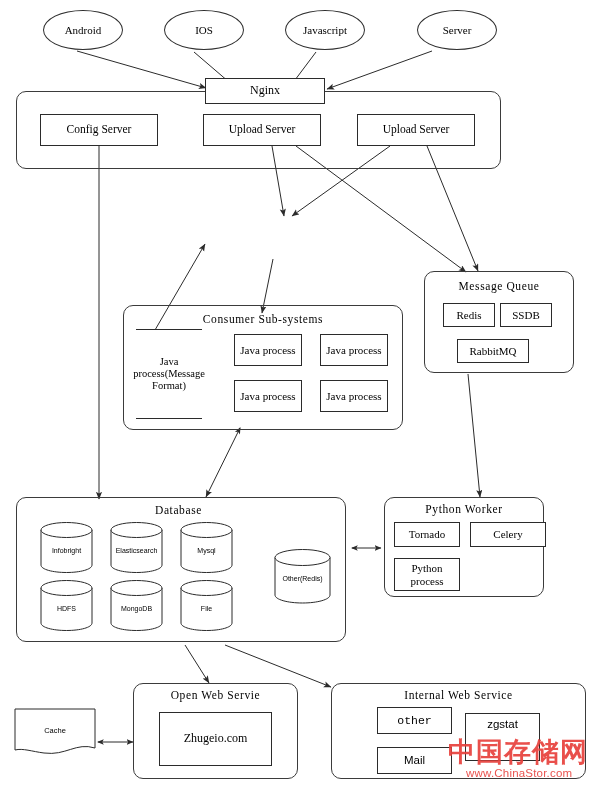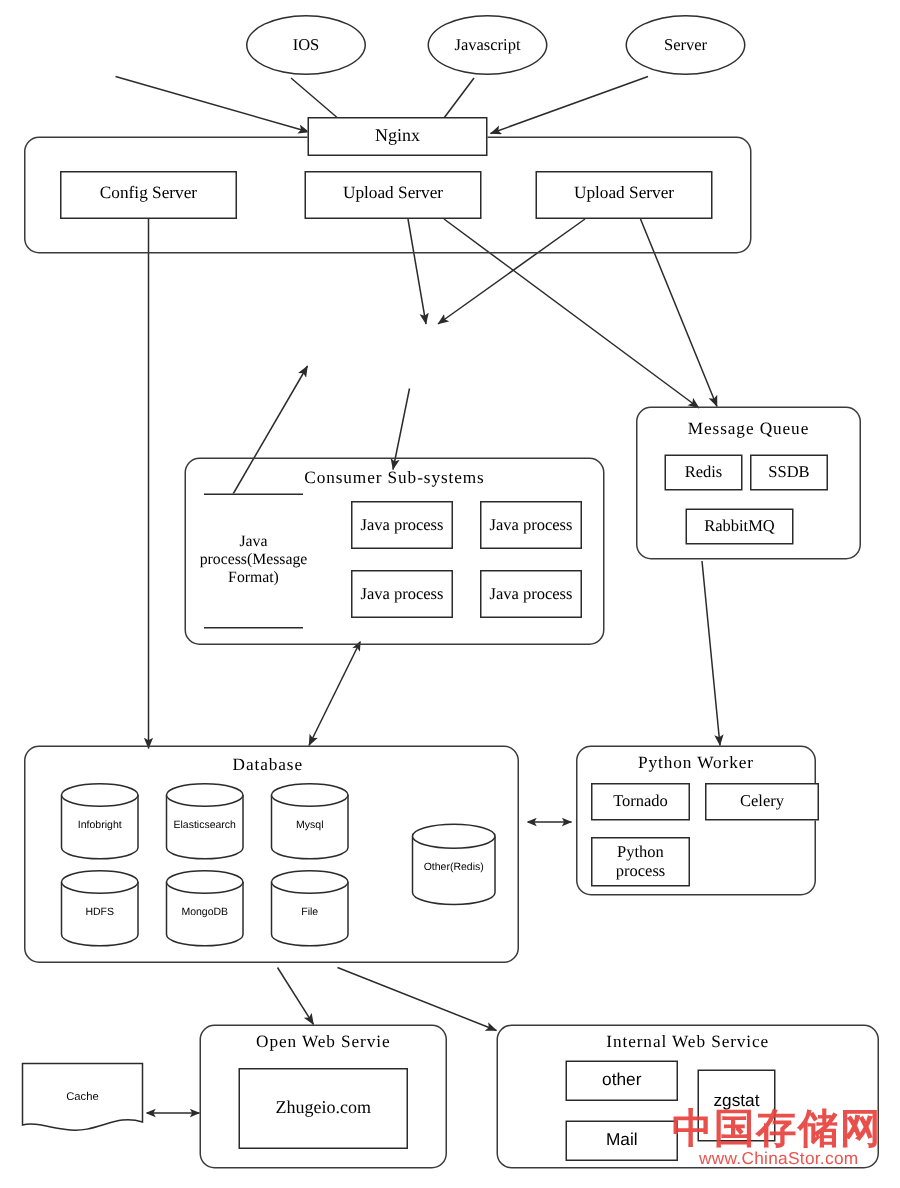"Android" div.node { html: none -> <div> <span>Android</span> </div> }
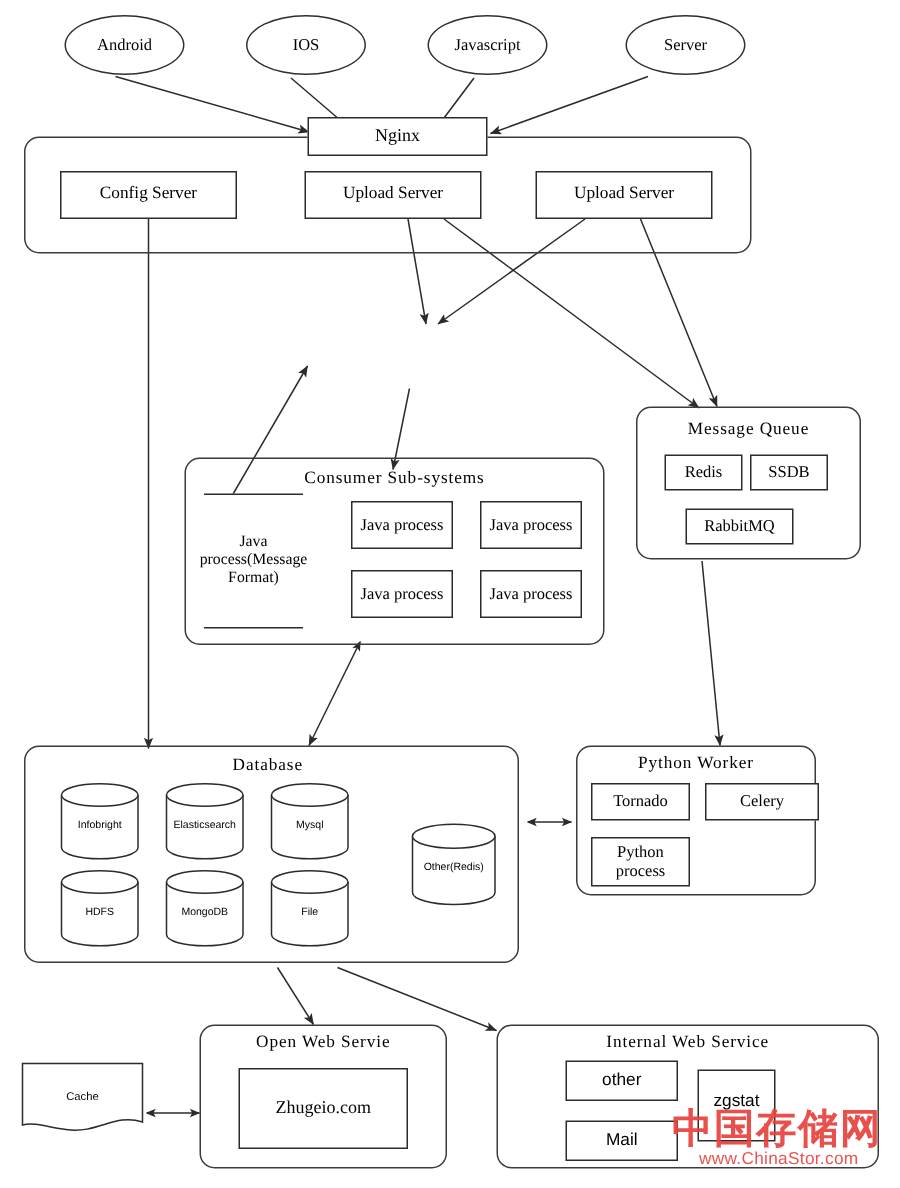"other" div.node { font-family: Liberation Sans, sans-serif -> Liberation Mono, monospace }
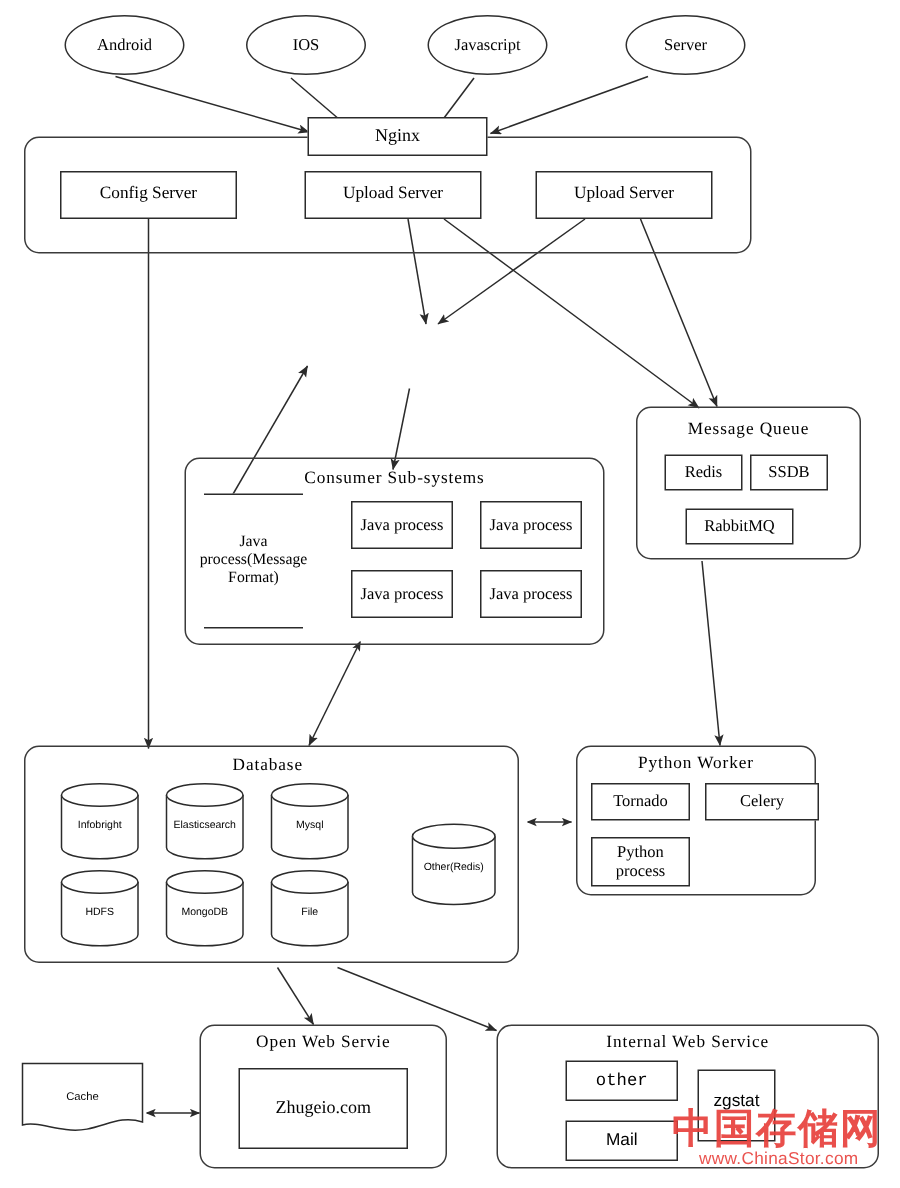"zgstat" div.node { padding-top: 14px -> 4px; width: 52px -> 75px }
